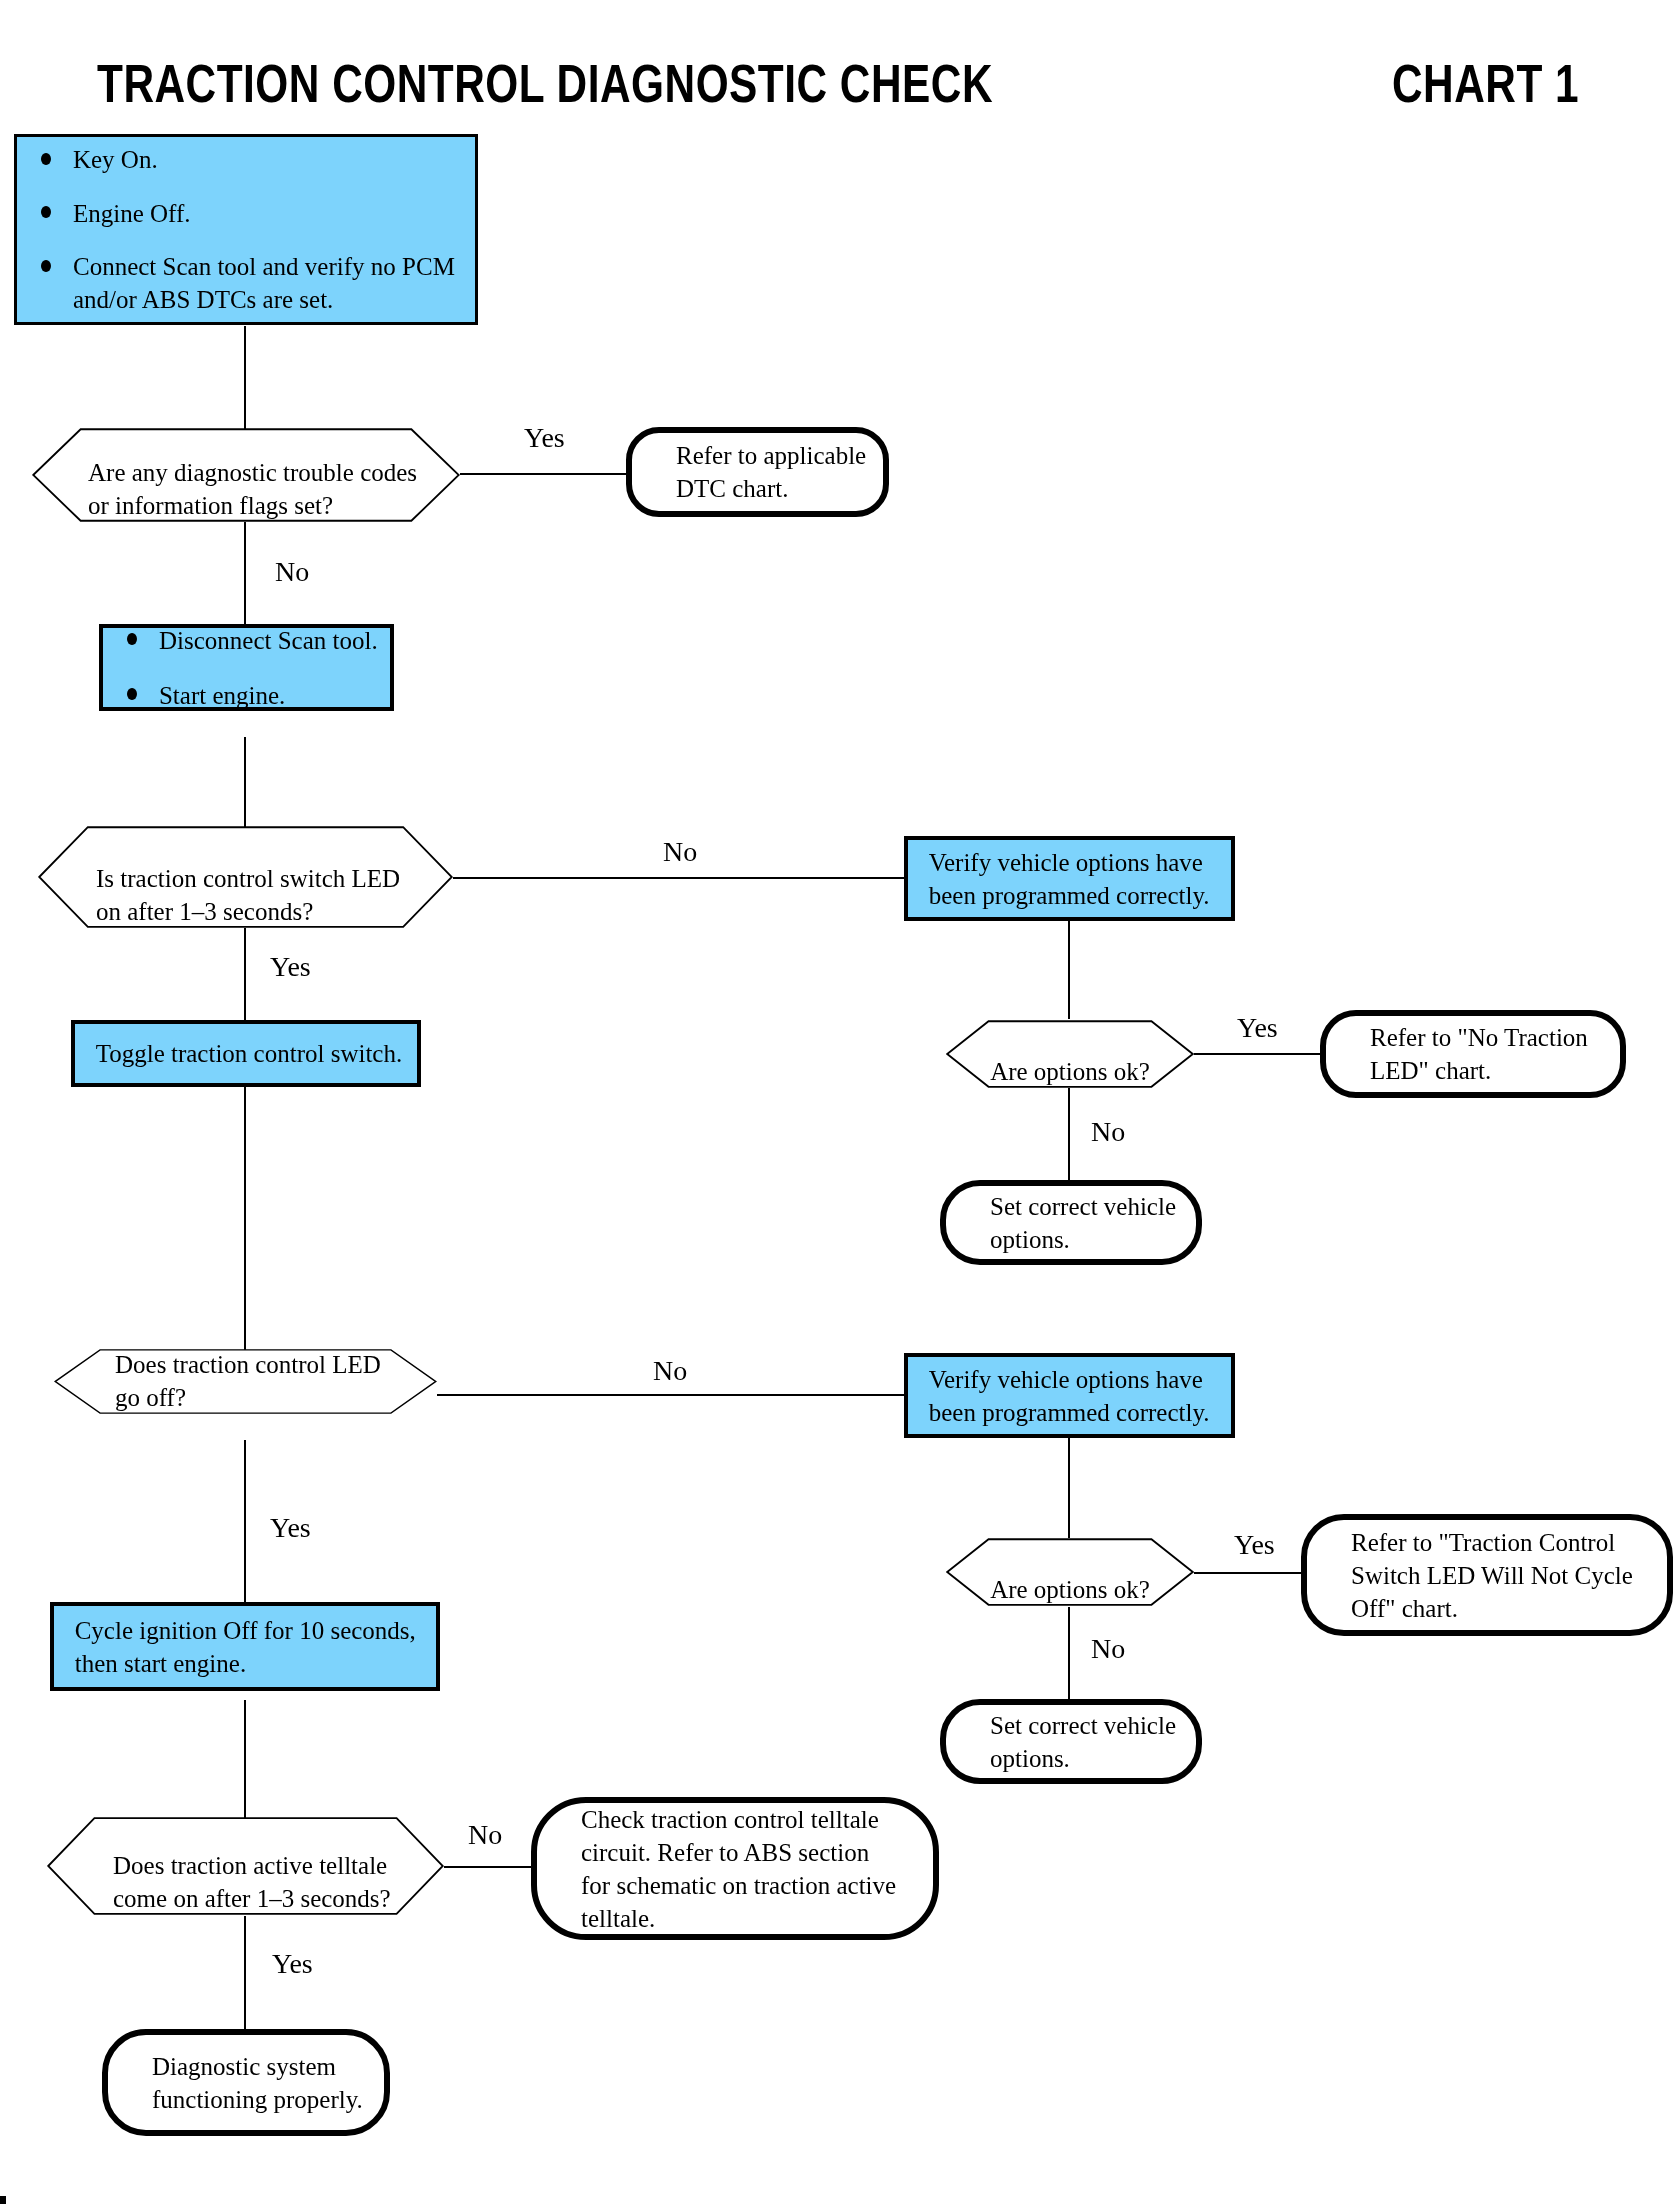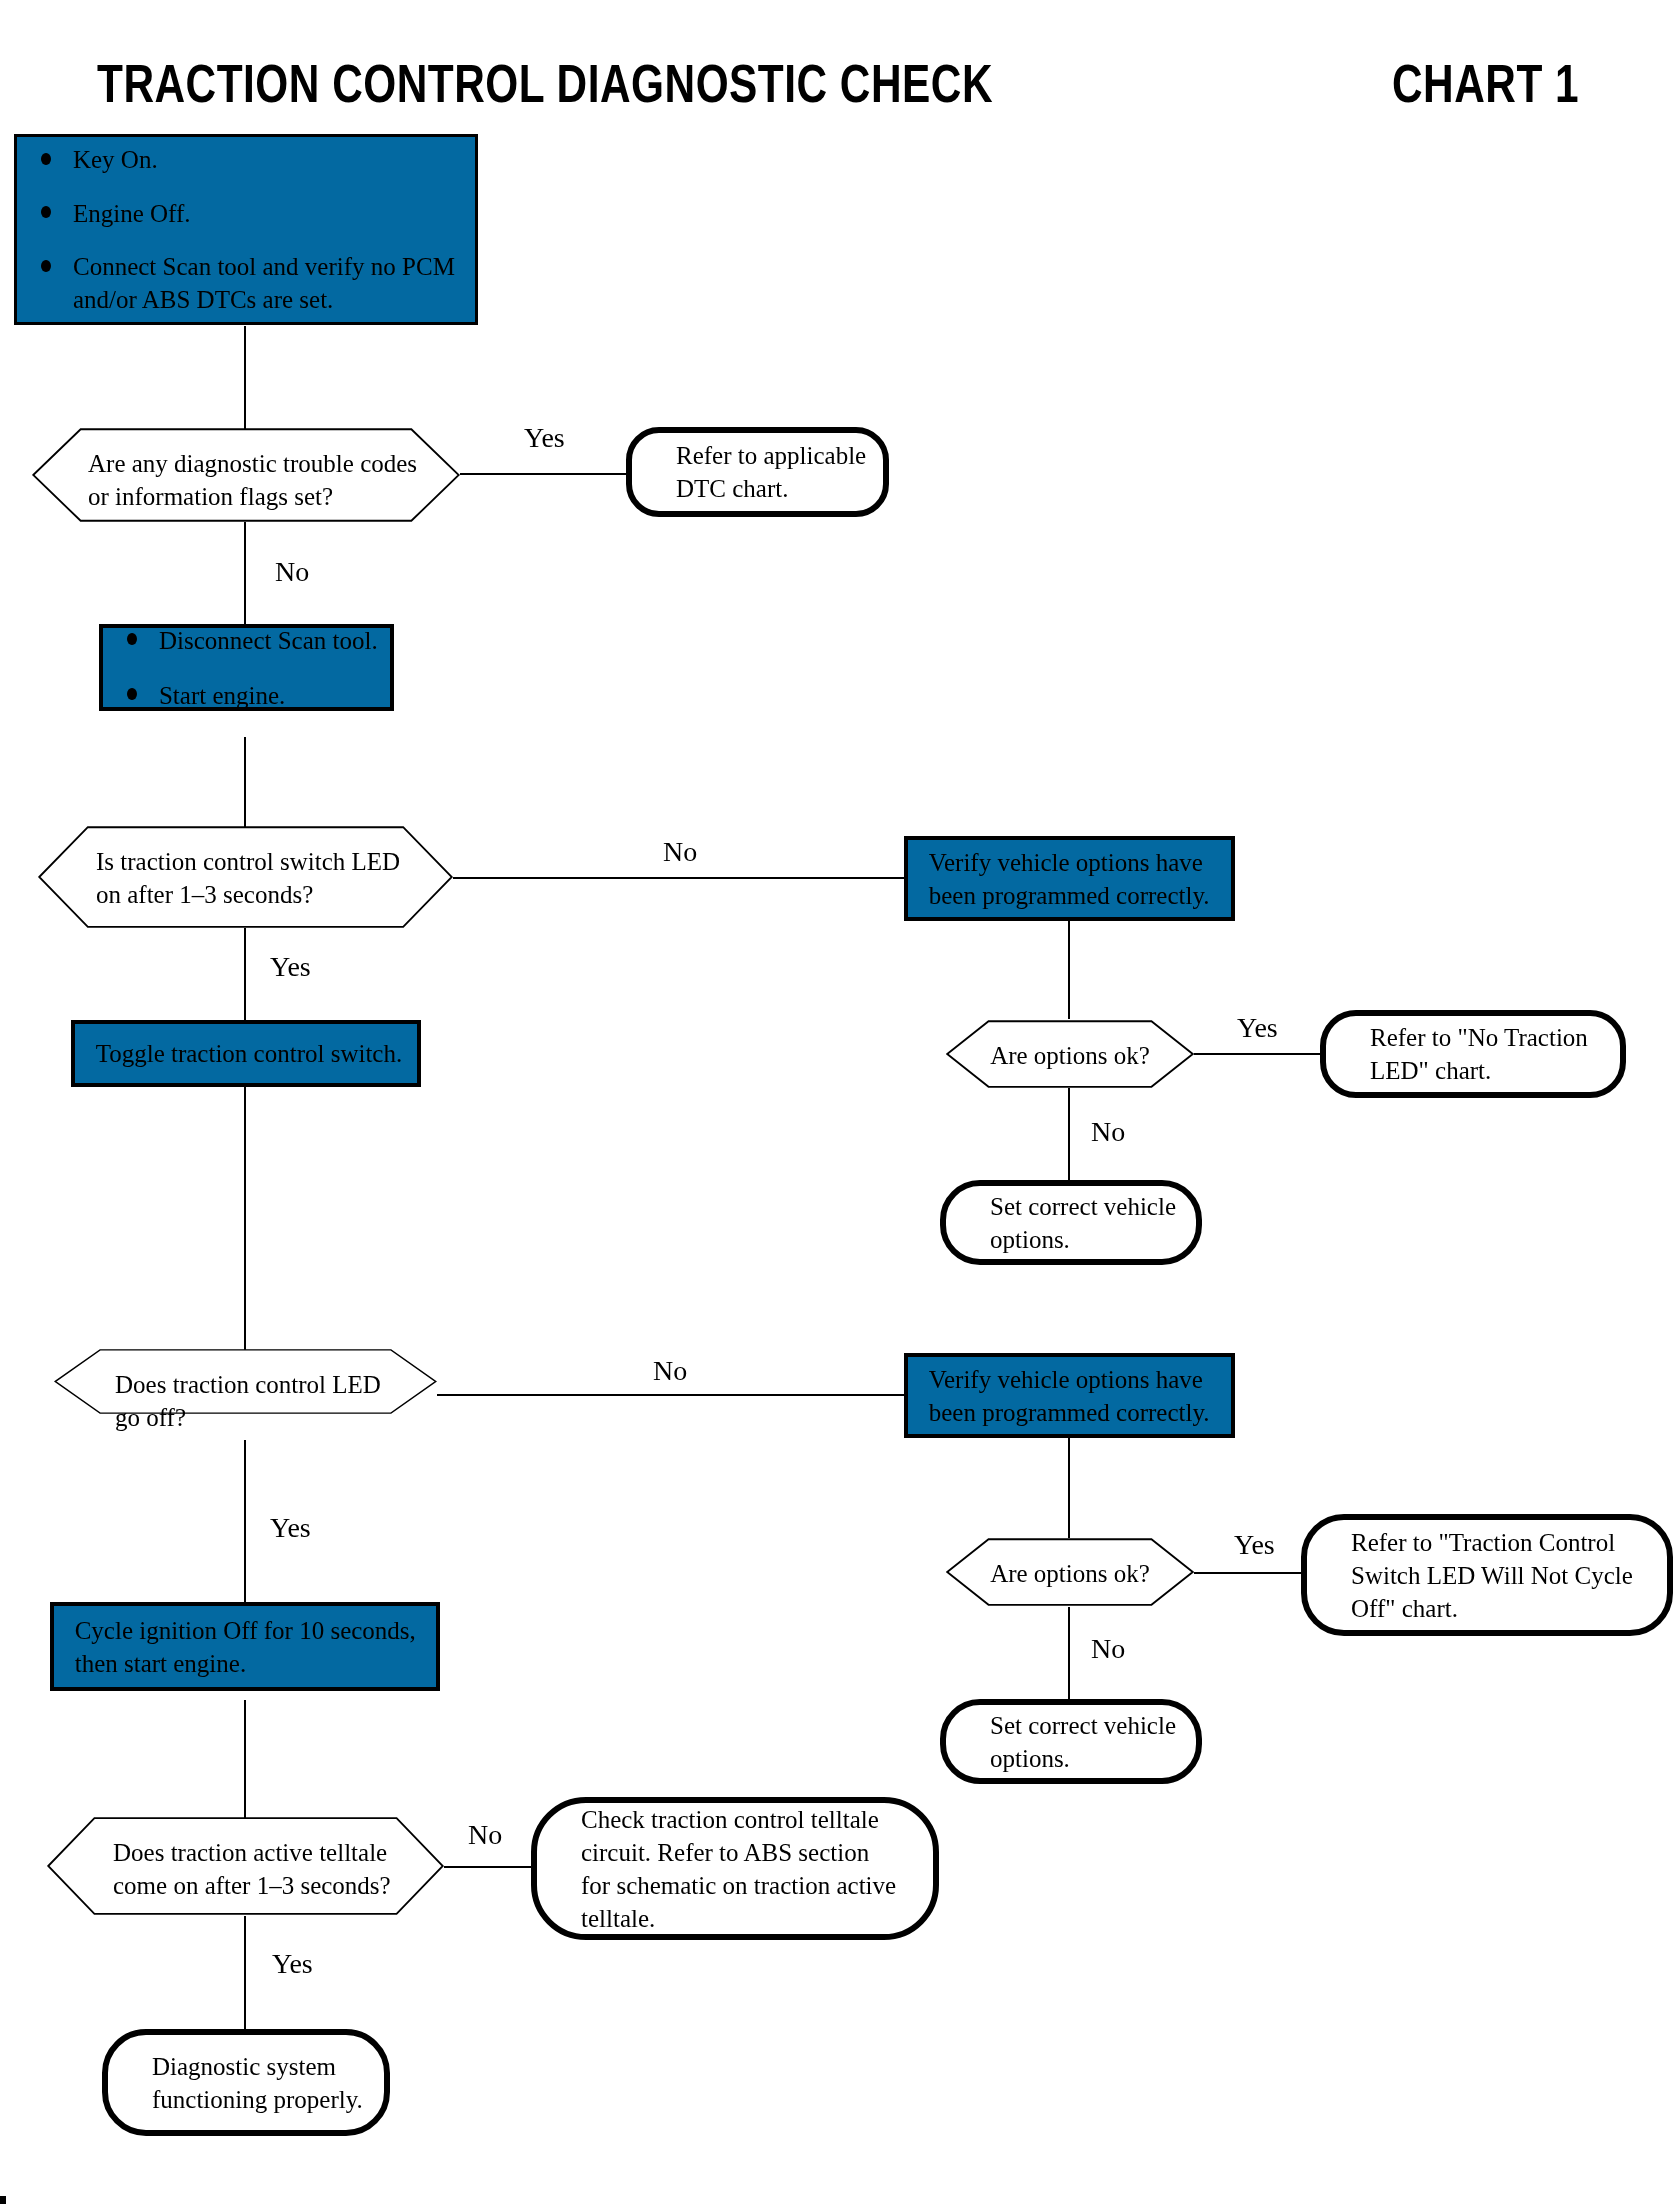"Key On." .pbox { background: #0369a1 -> #7dd3fc }
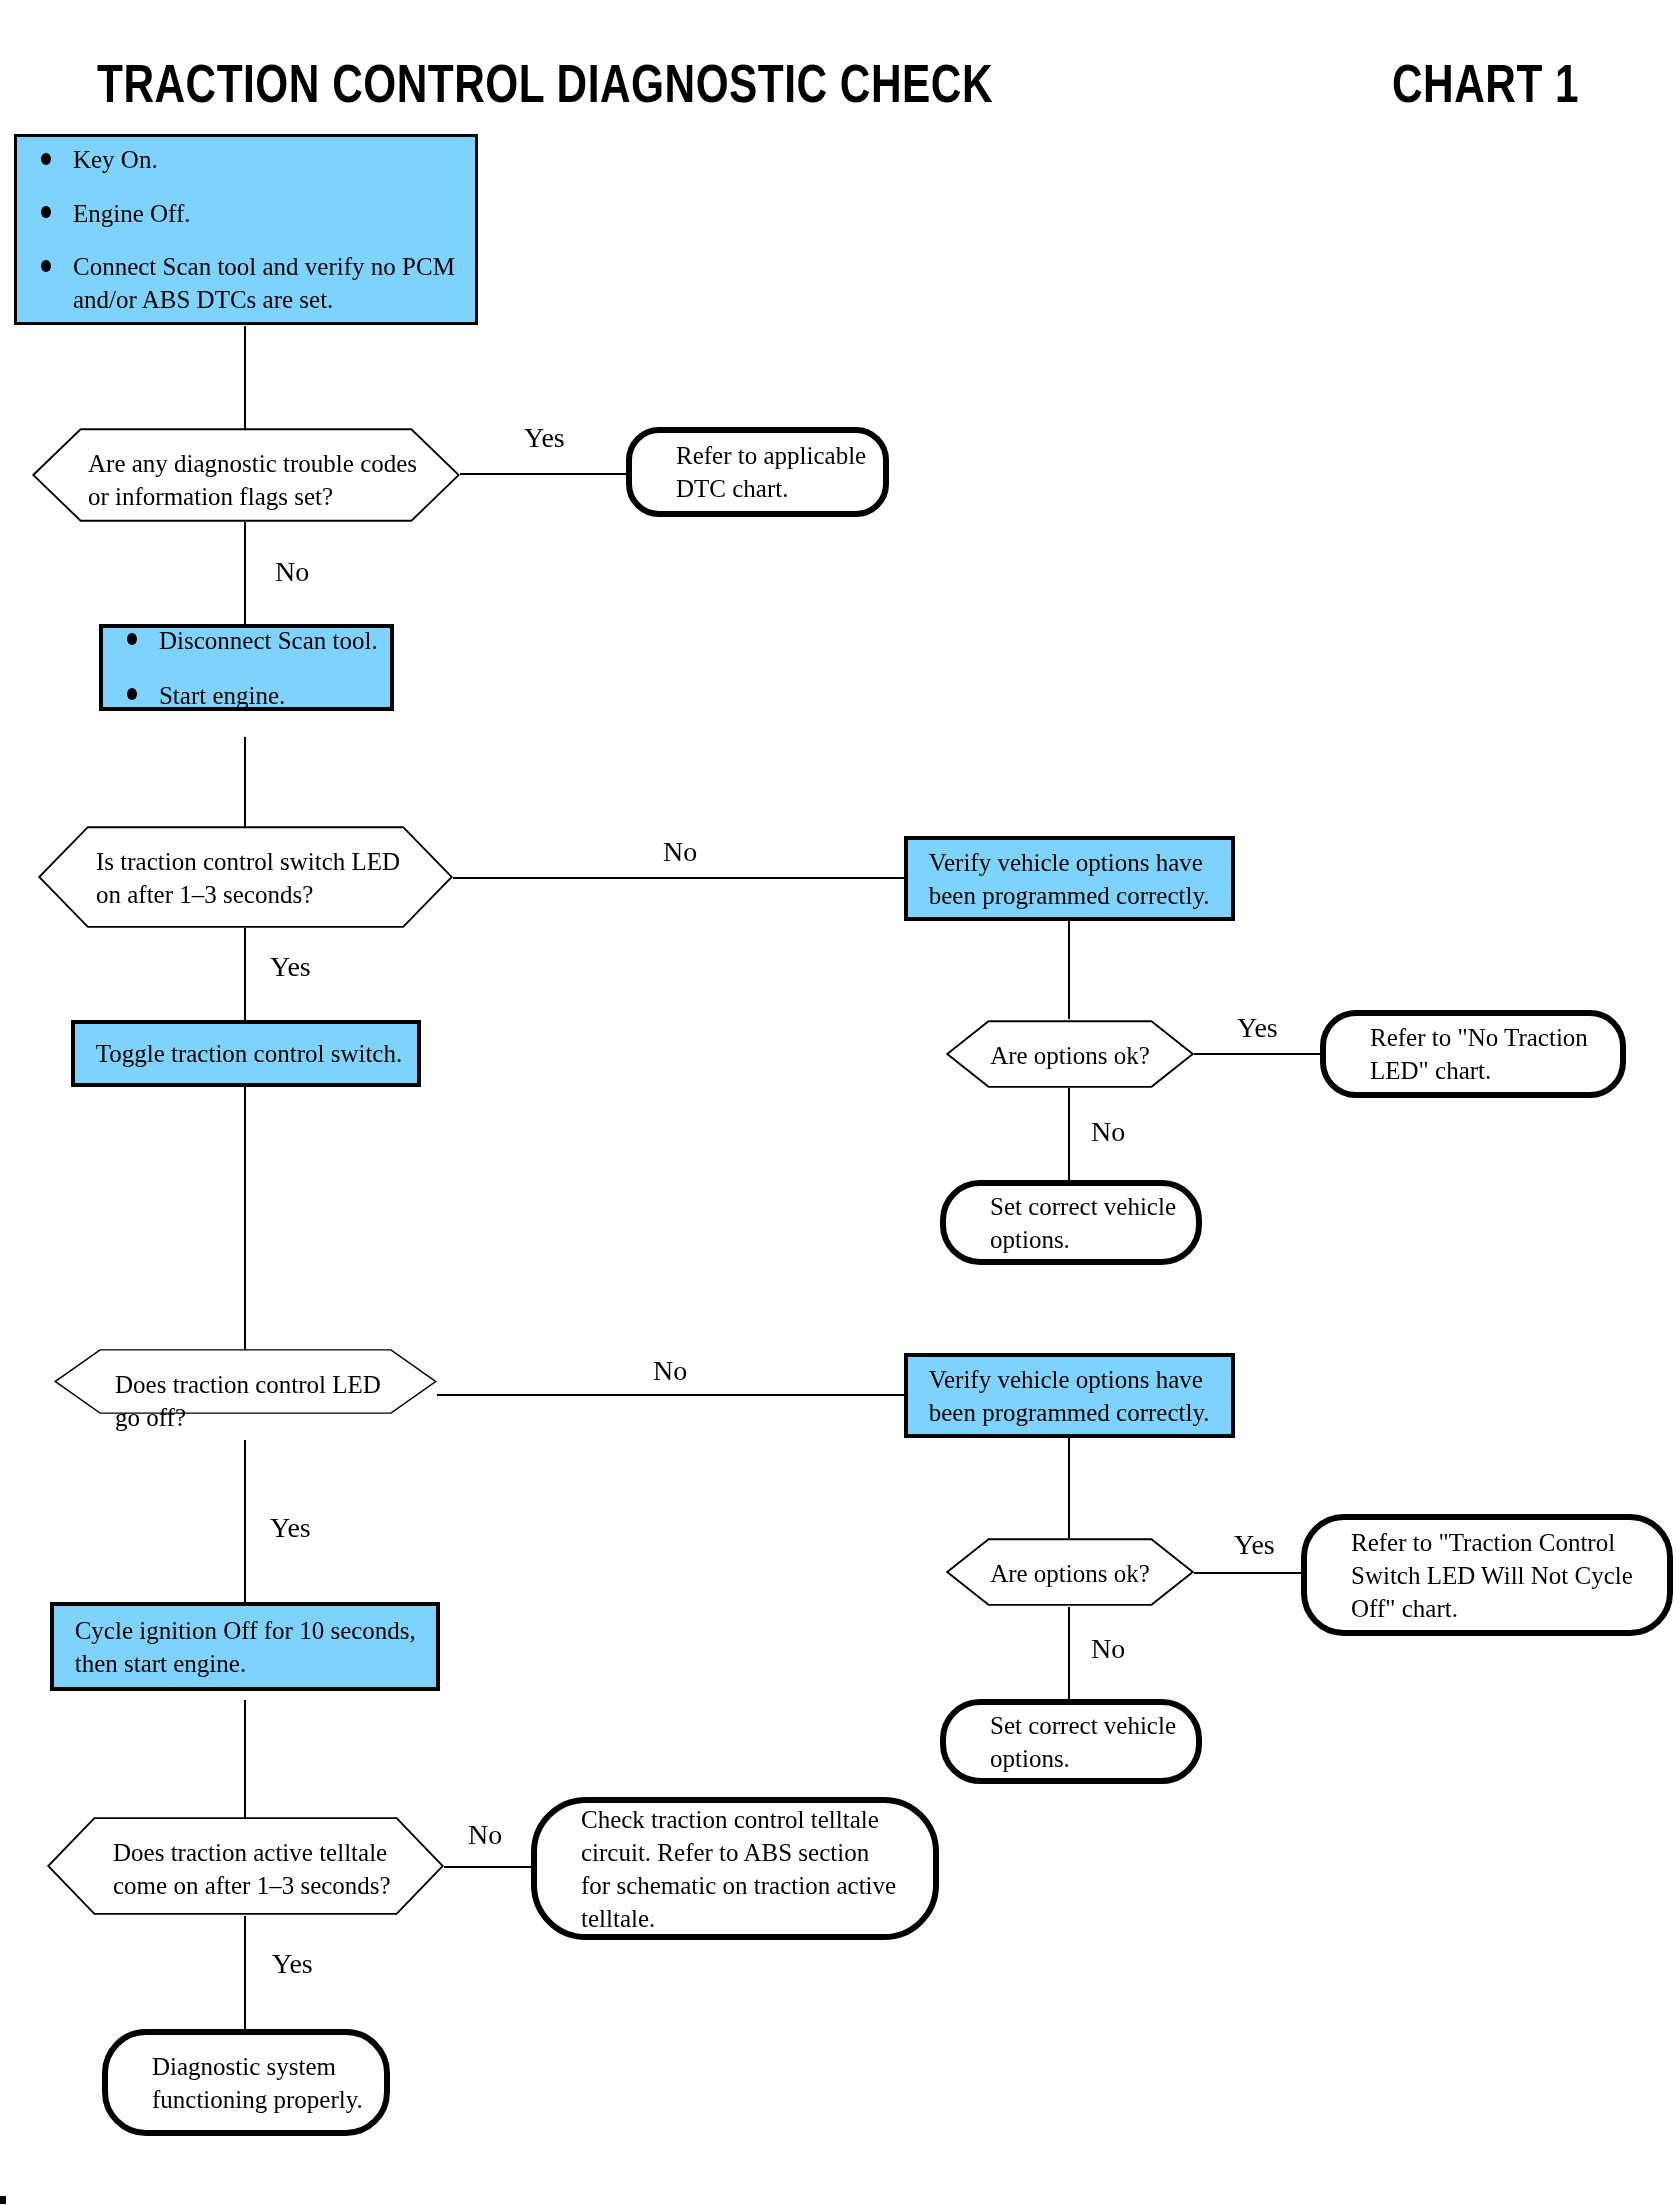"Are any diagnostic trouble codes" .hex .hex-label { align-items: flex-start -> flex-end }
